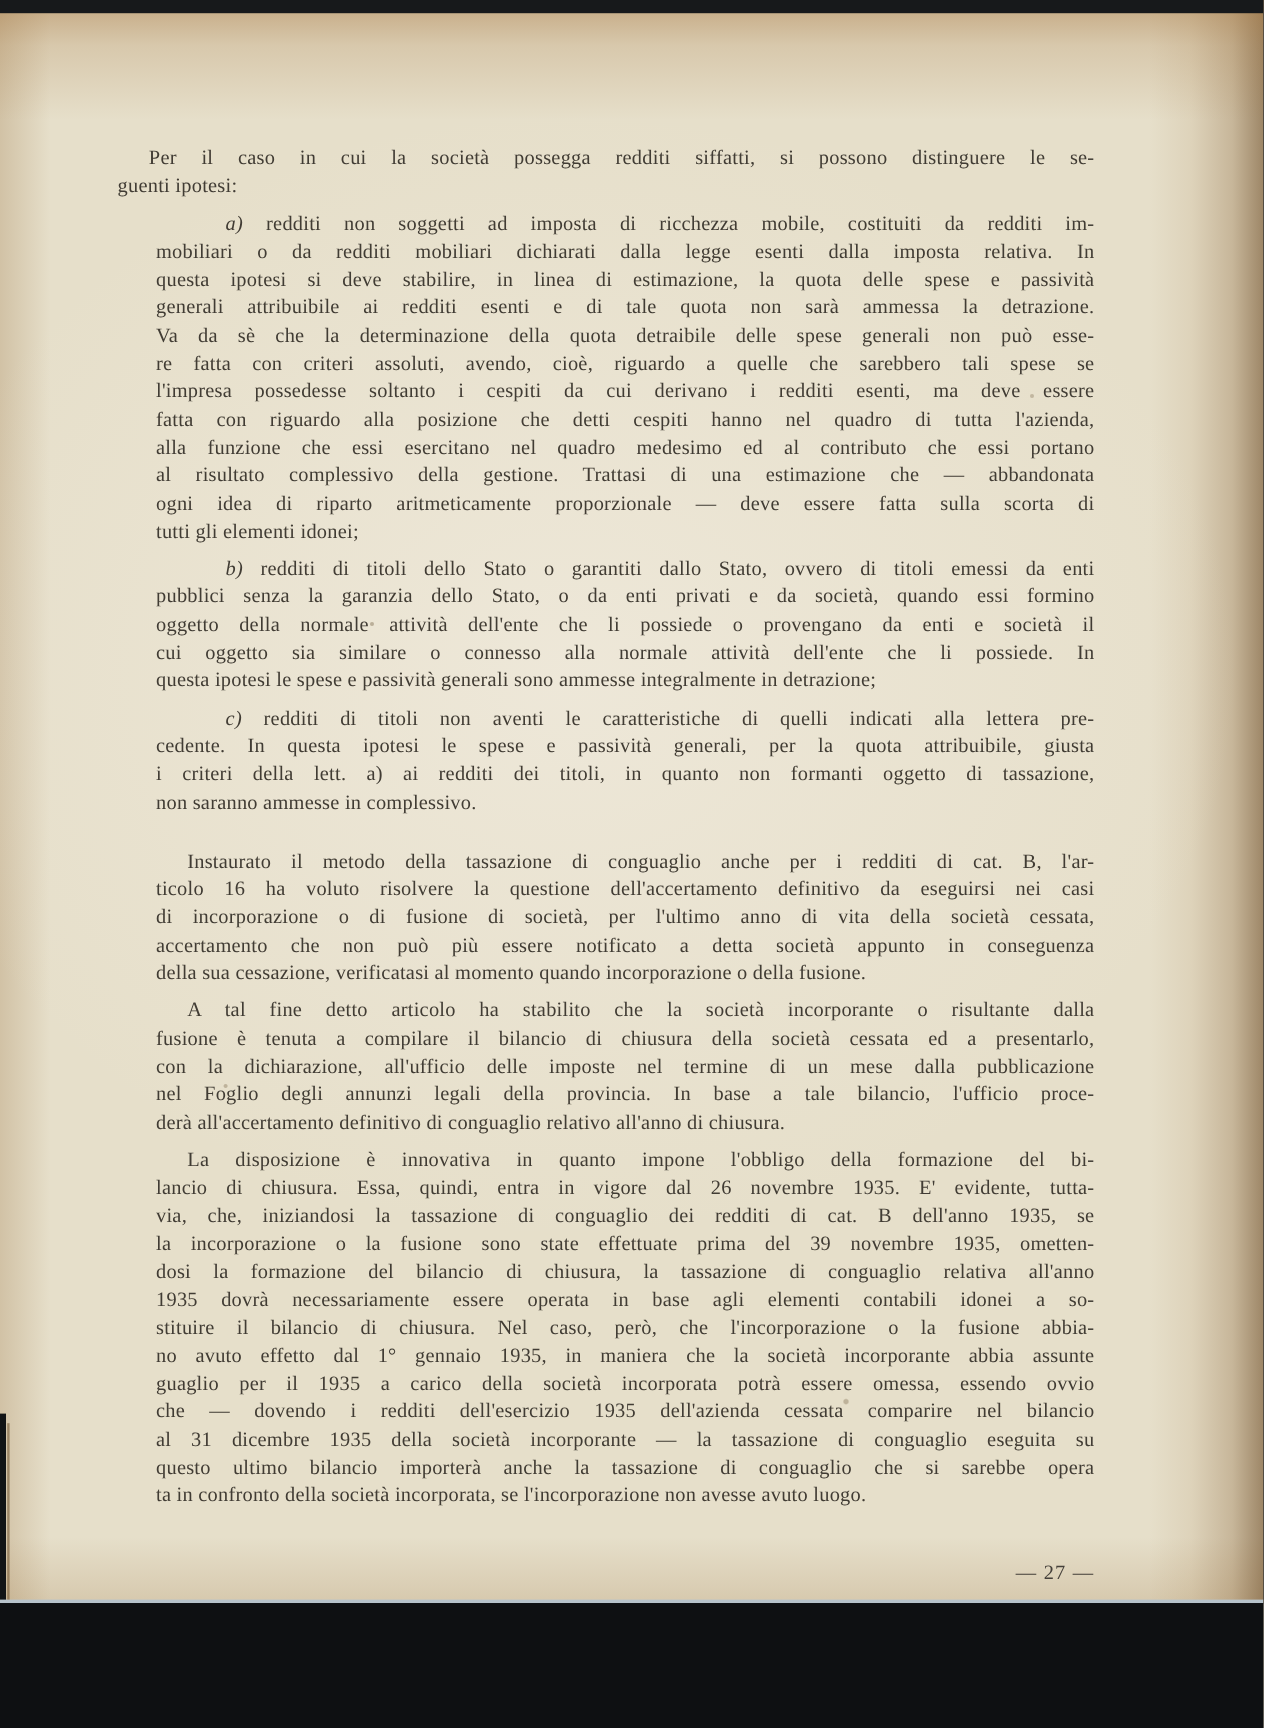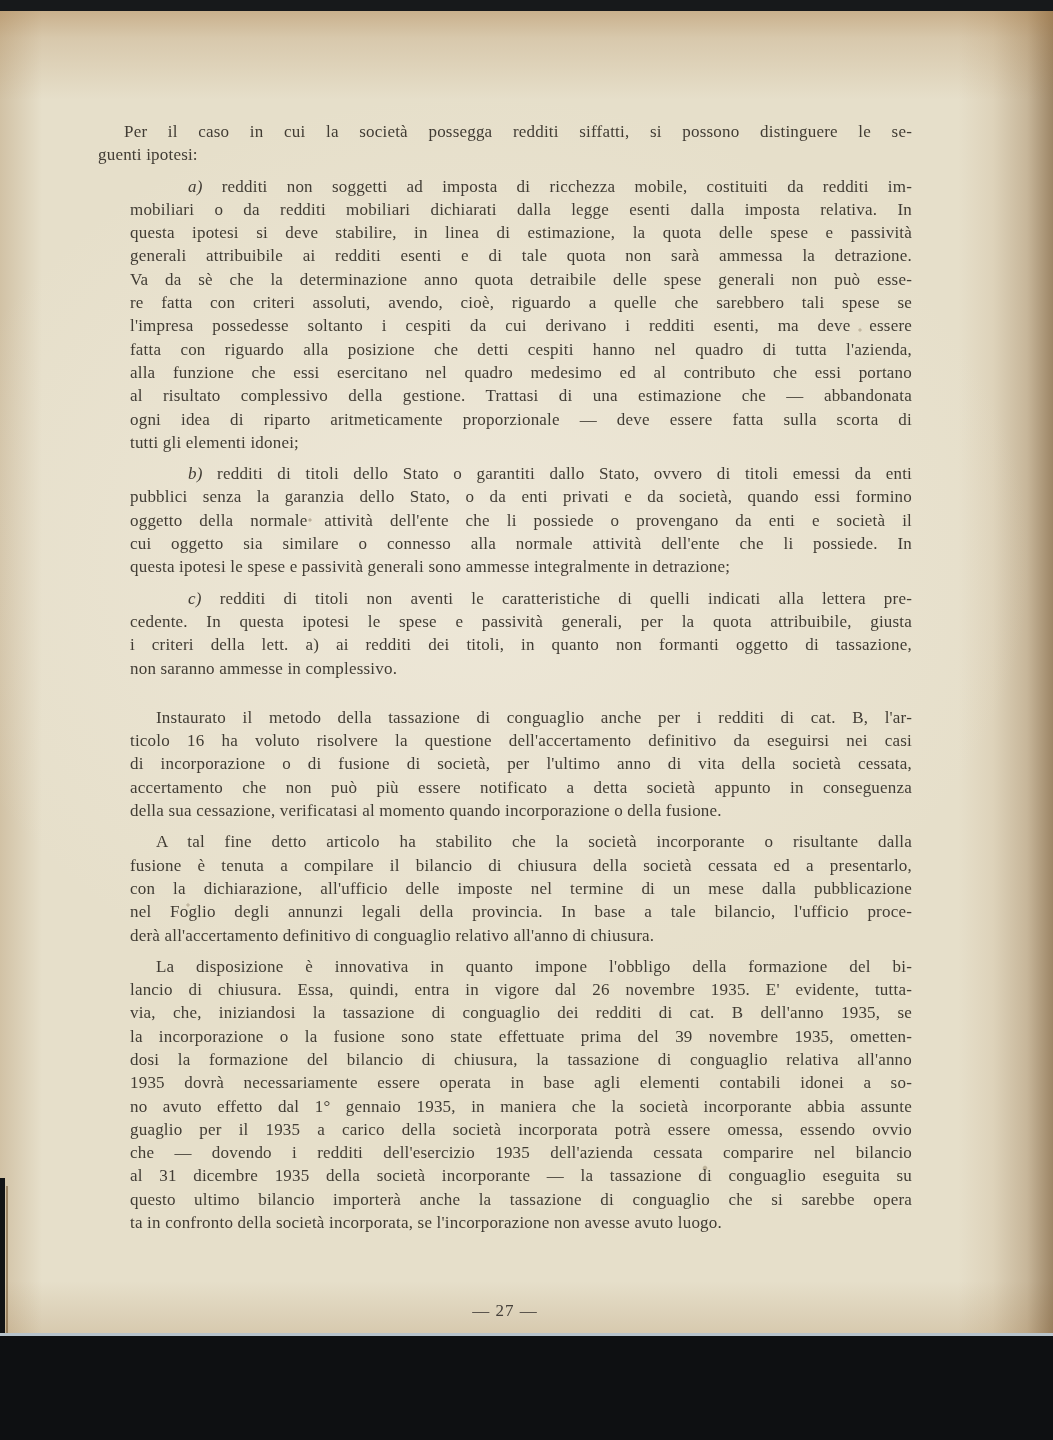"Va da sè che la" div.line { text: anno -> della }
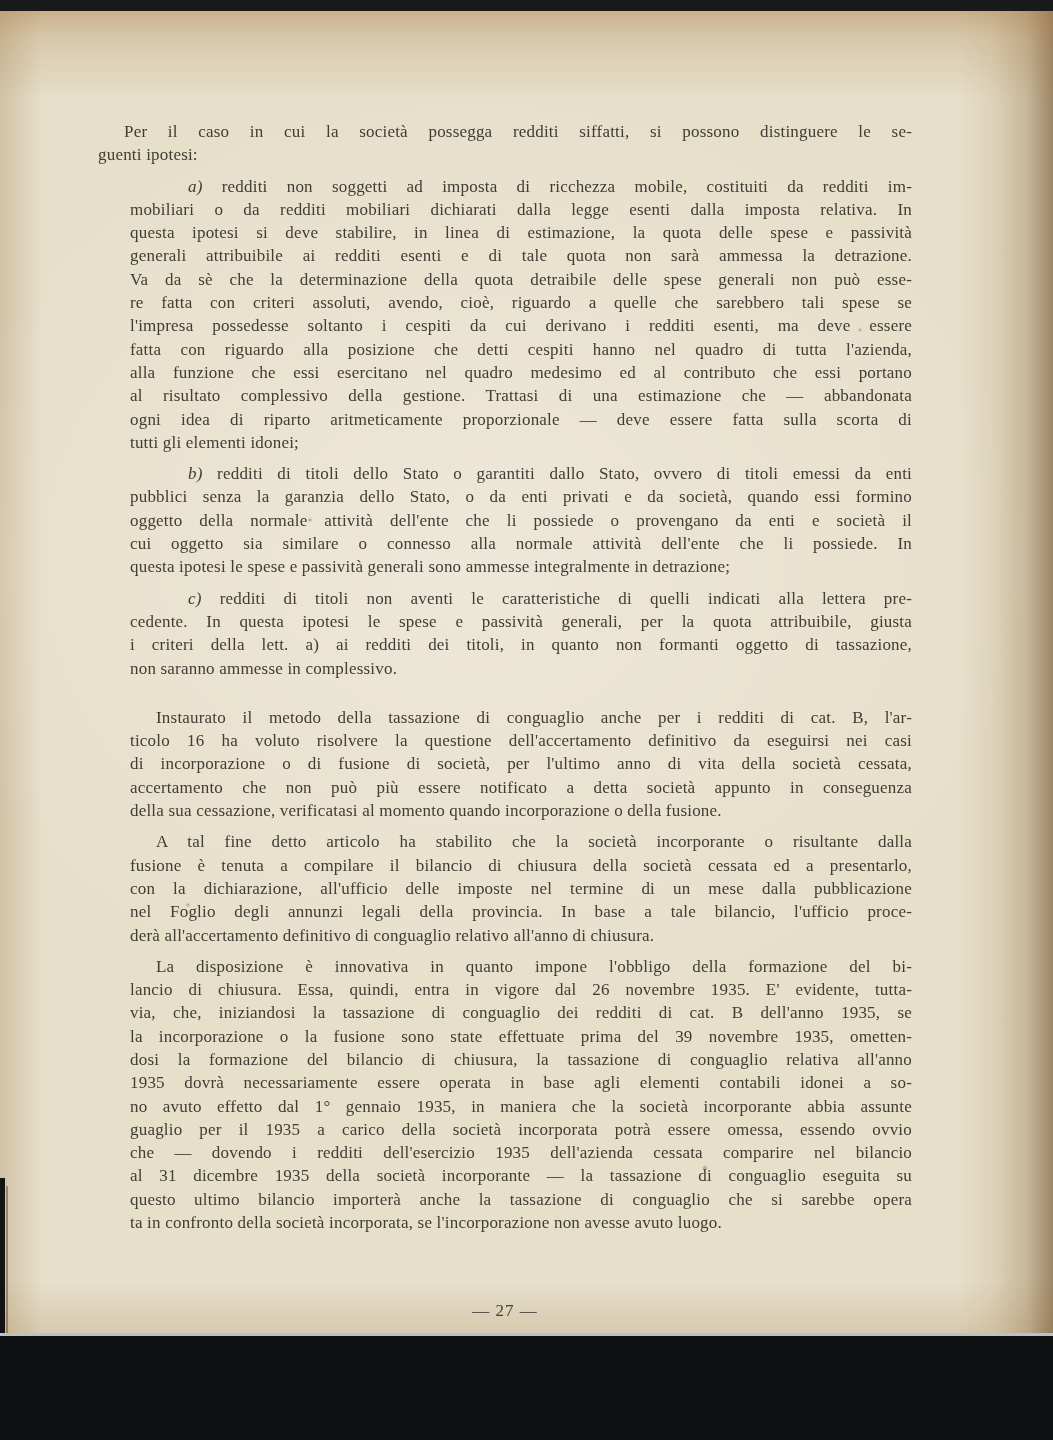"stituire il bilancio di chiusura." div.line { html: none -> <div>stituire il bilancio di chiusura. Nel caso, però, che l'incorporazione o la fusione abbia-</div> }
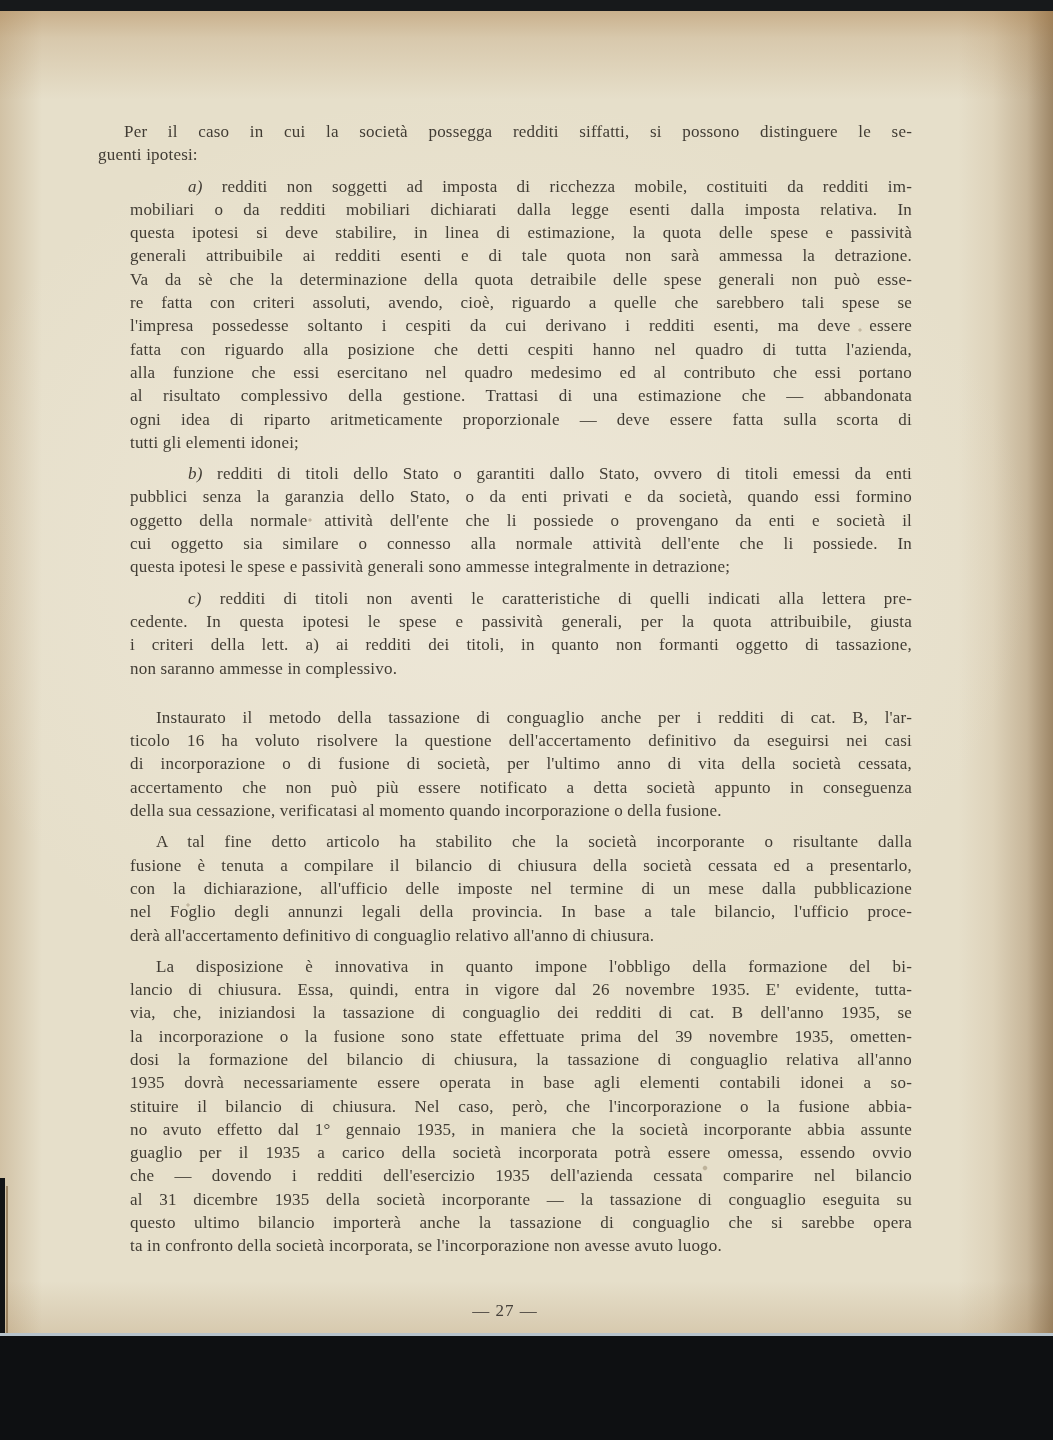"— 27 —" .page-number { text-align: center -> right }
